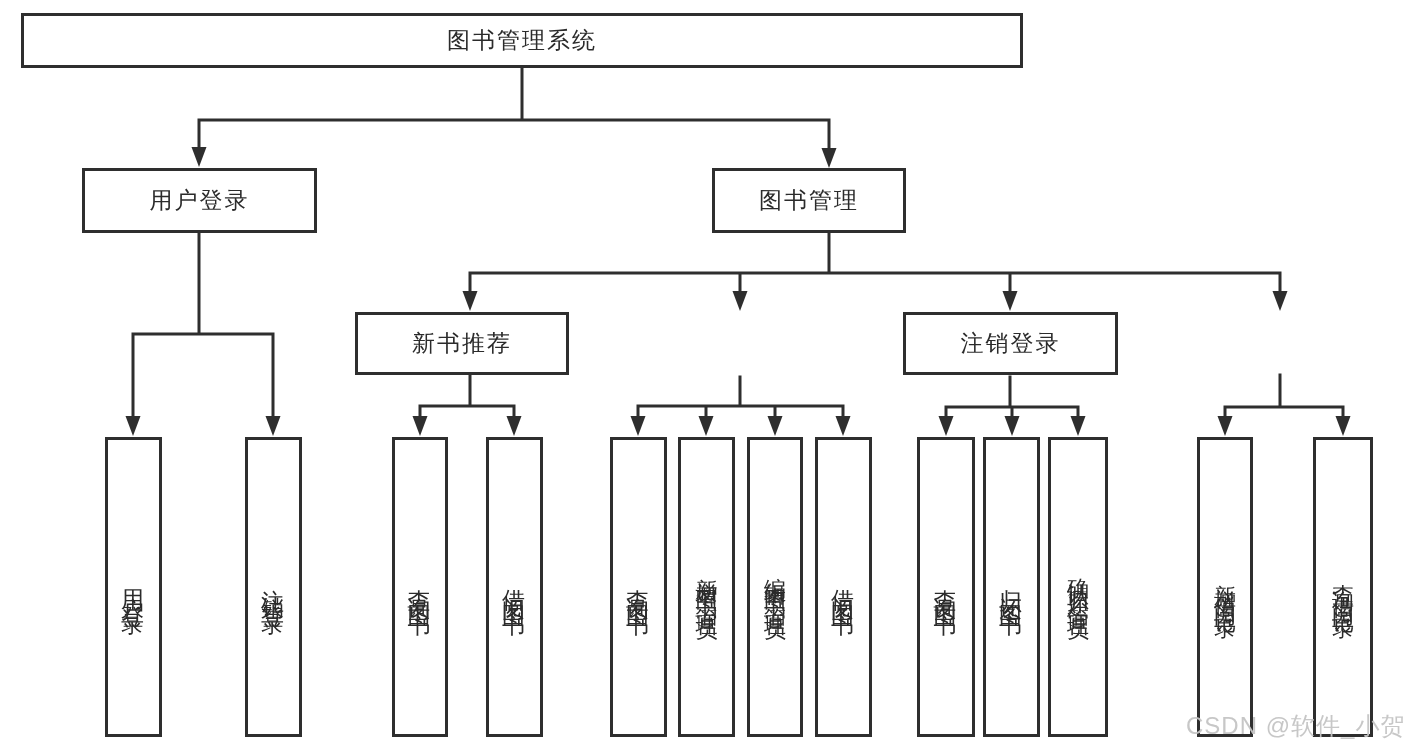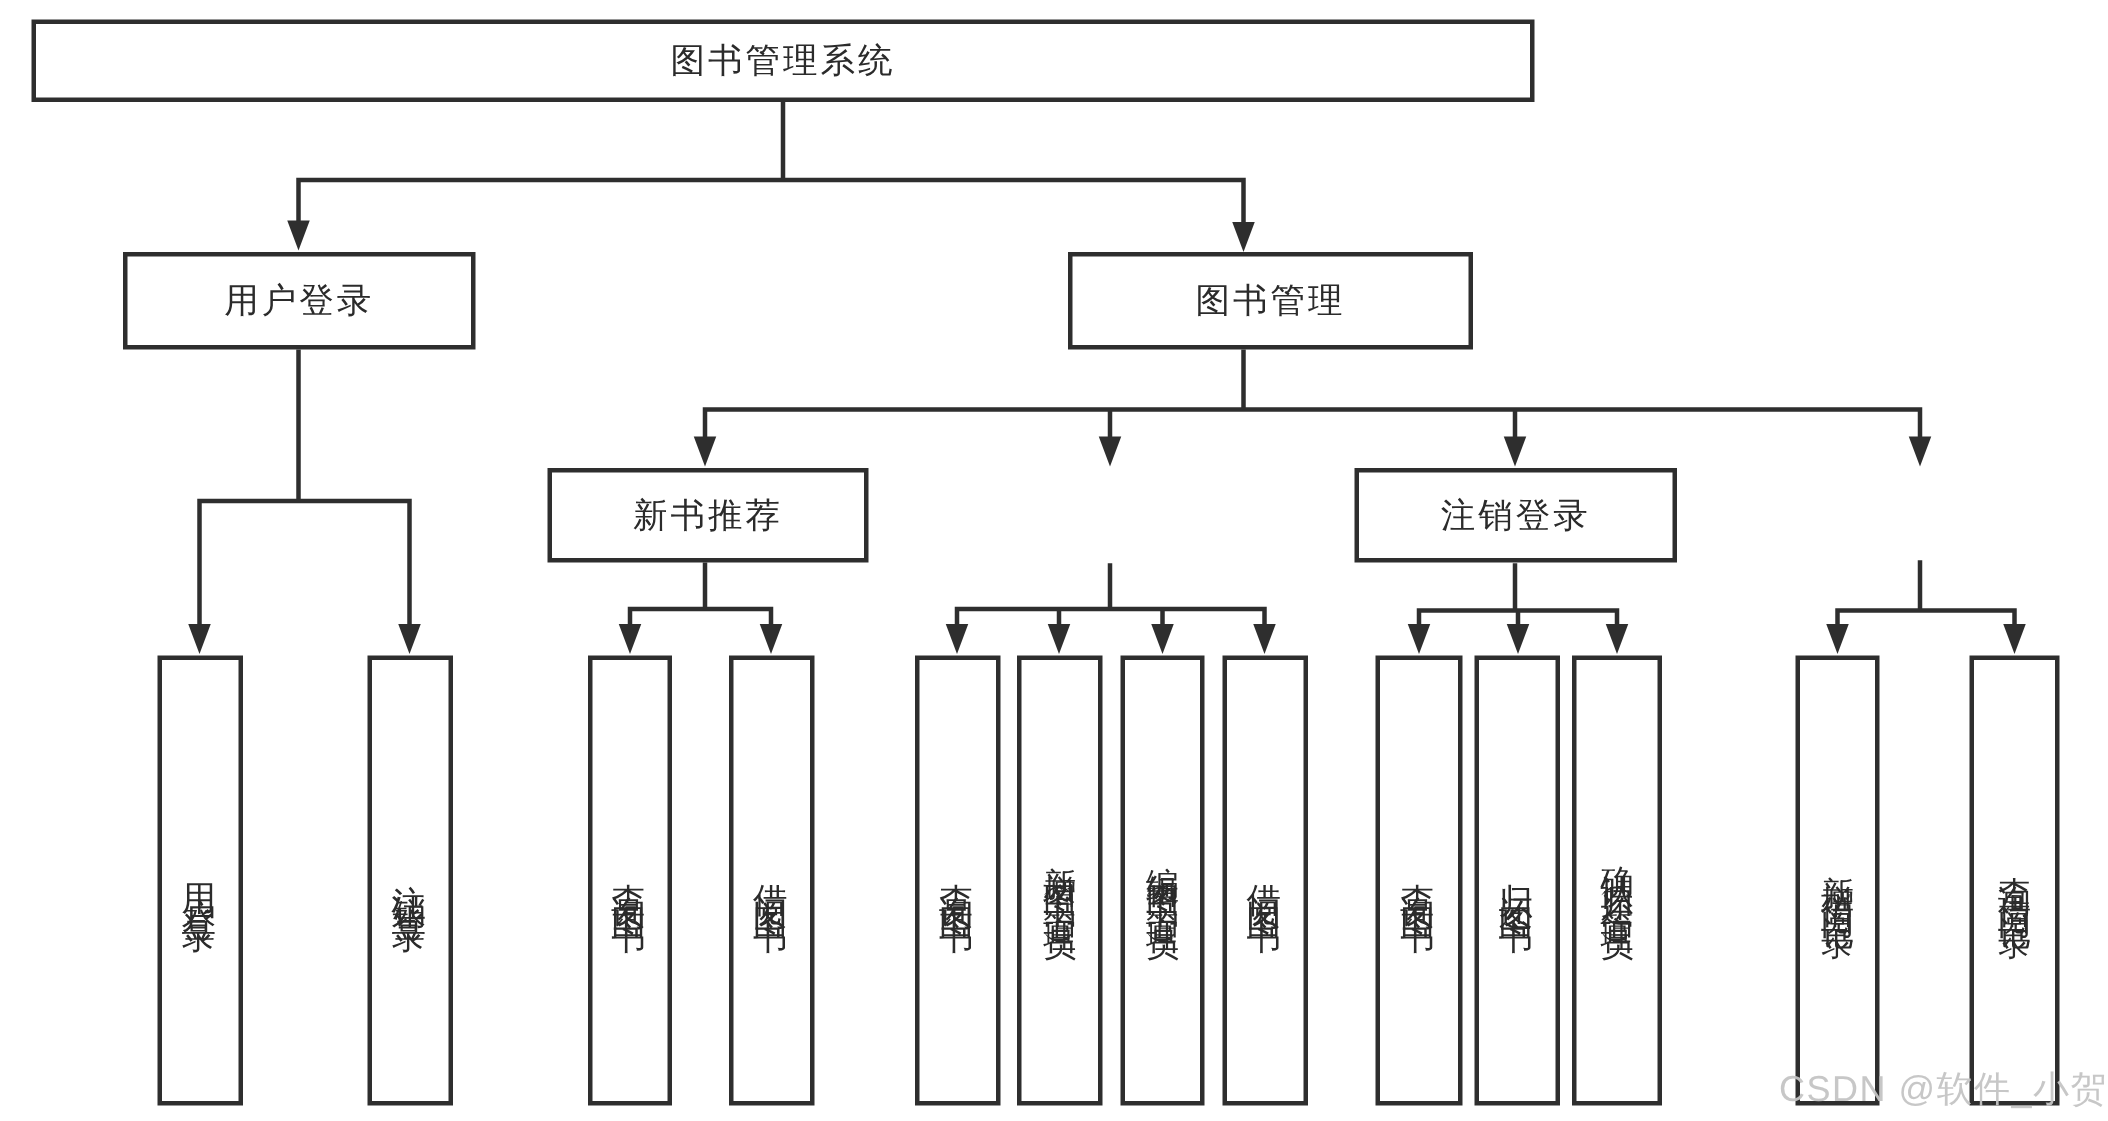"图书管理" div.box { width: 270px -> 194px }
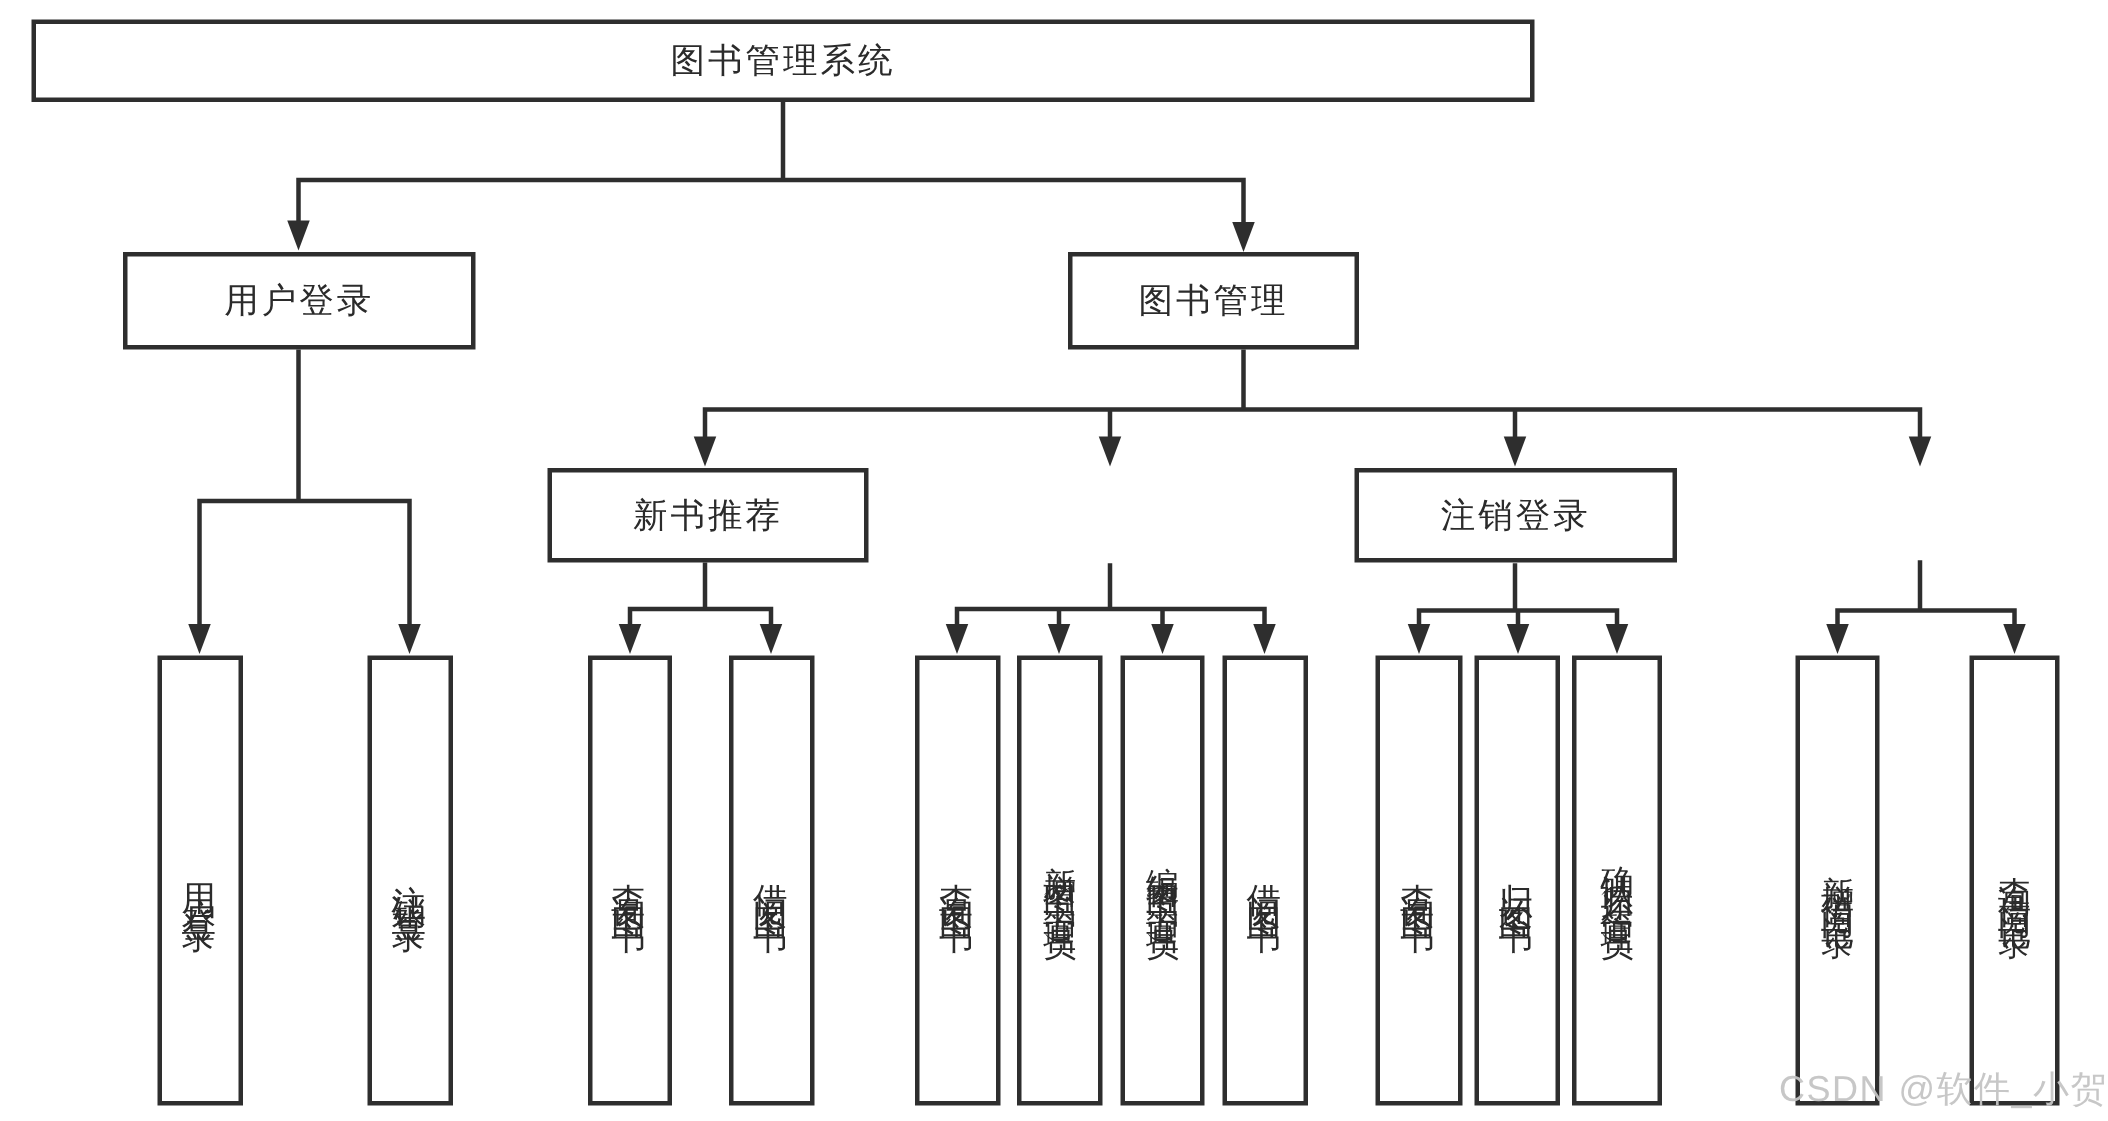"新书推荐" div.box { left: 365px -> 355px }
